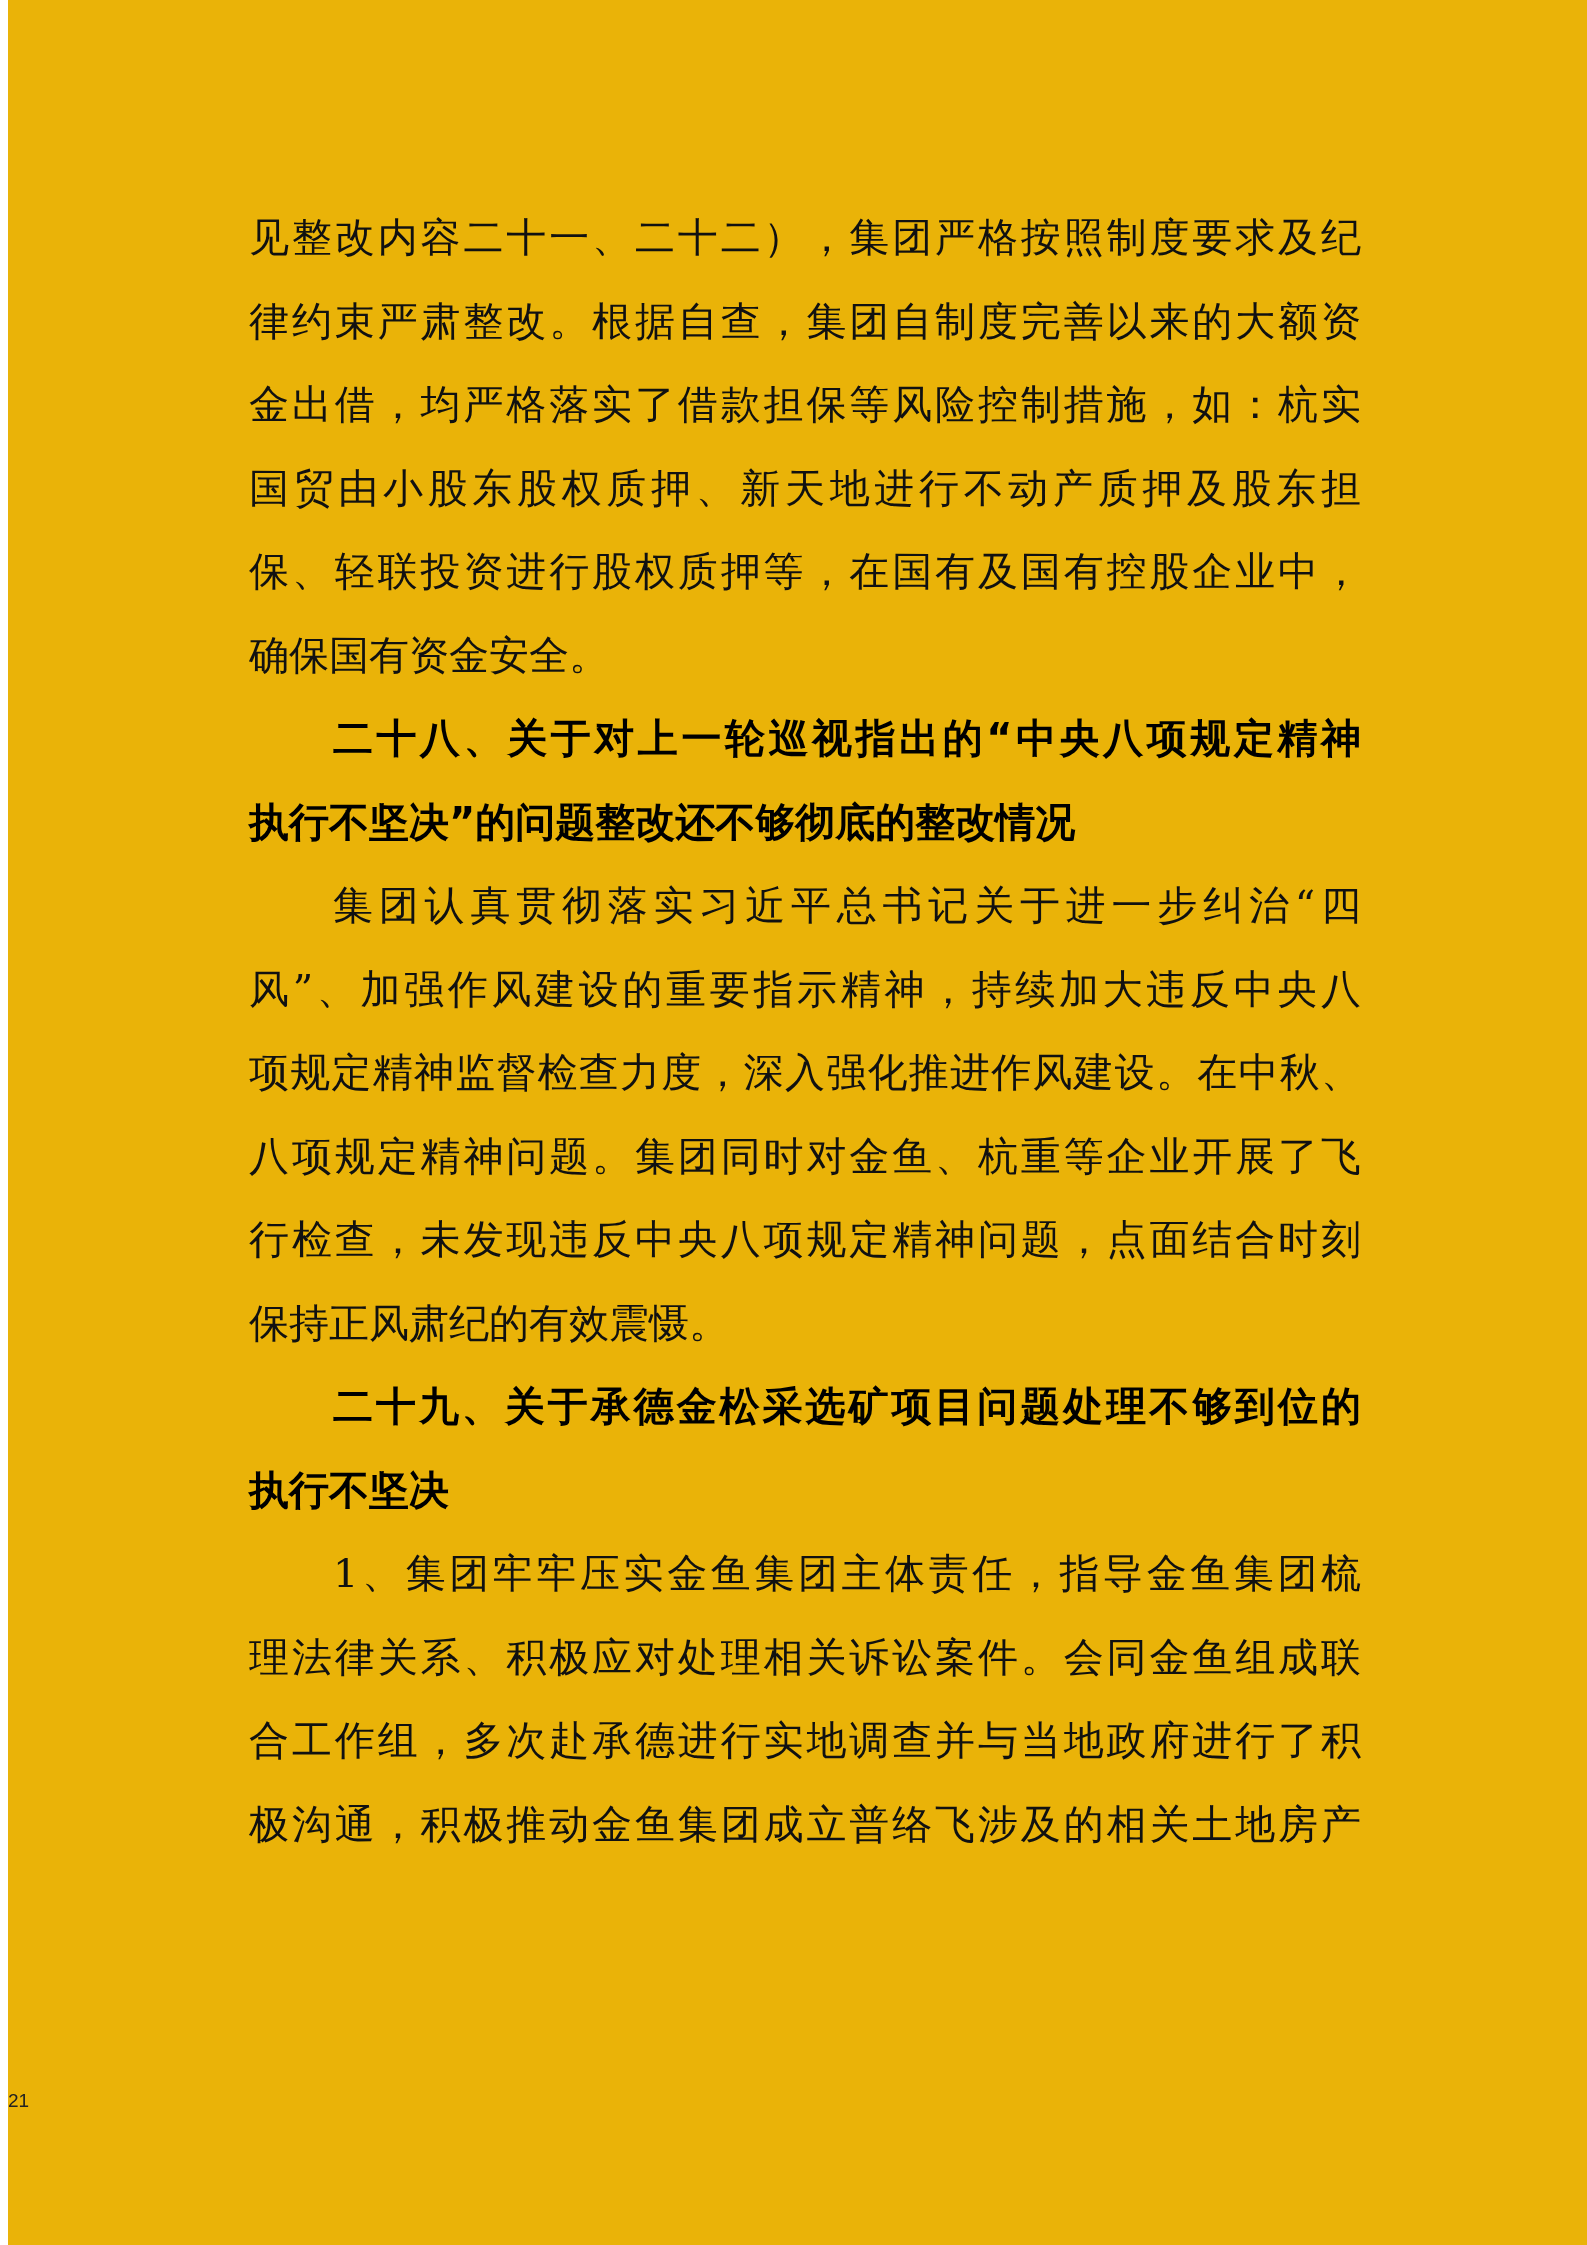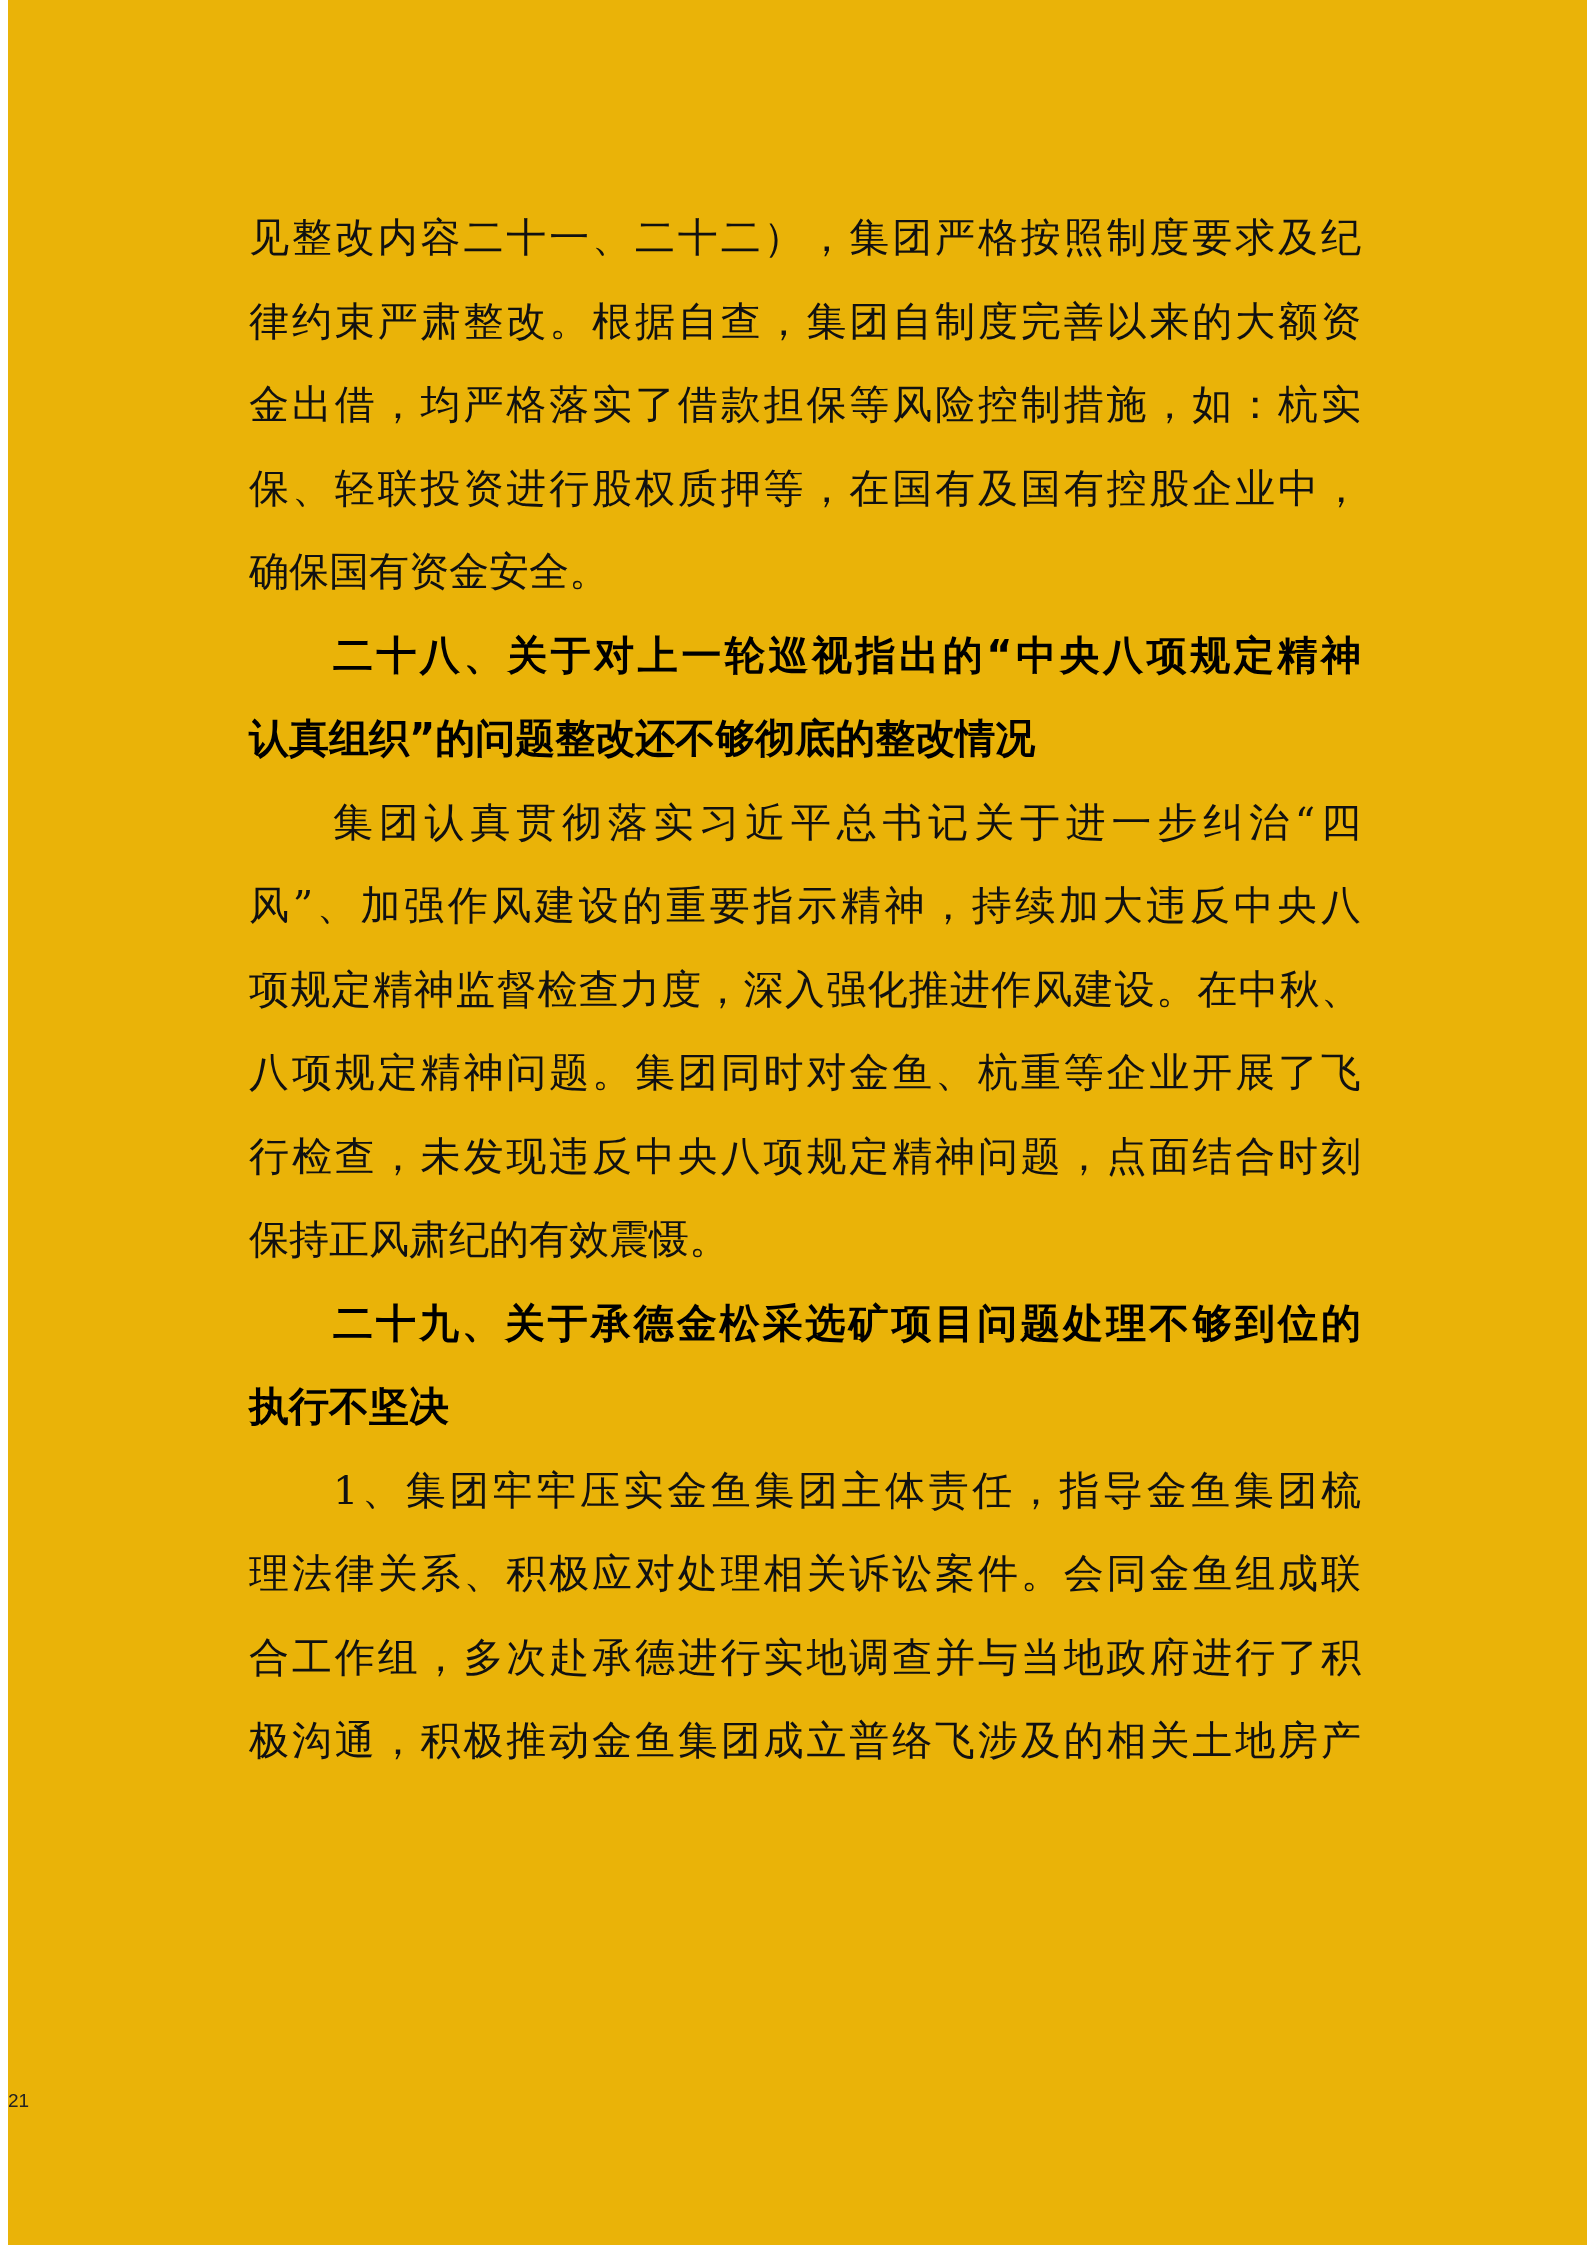"国贸由小股东股权质押、新天地进行不动产质押及股东担" div.line { html: none -> <div>国贸由小股东股权质押、新天地进行不动产质押及股东担</div> }
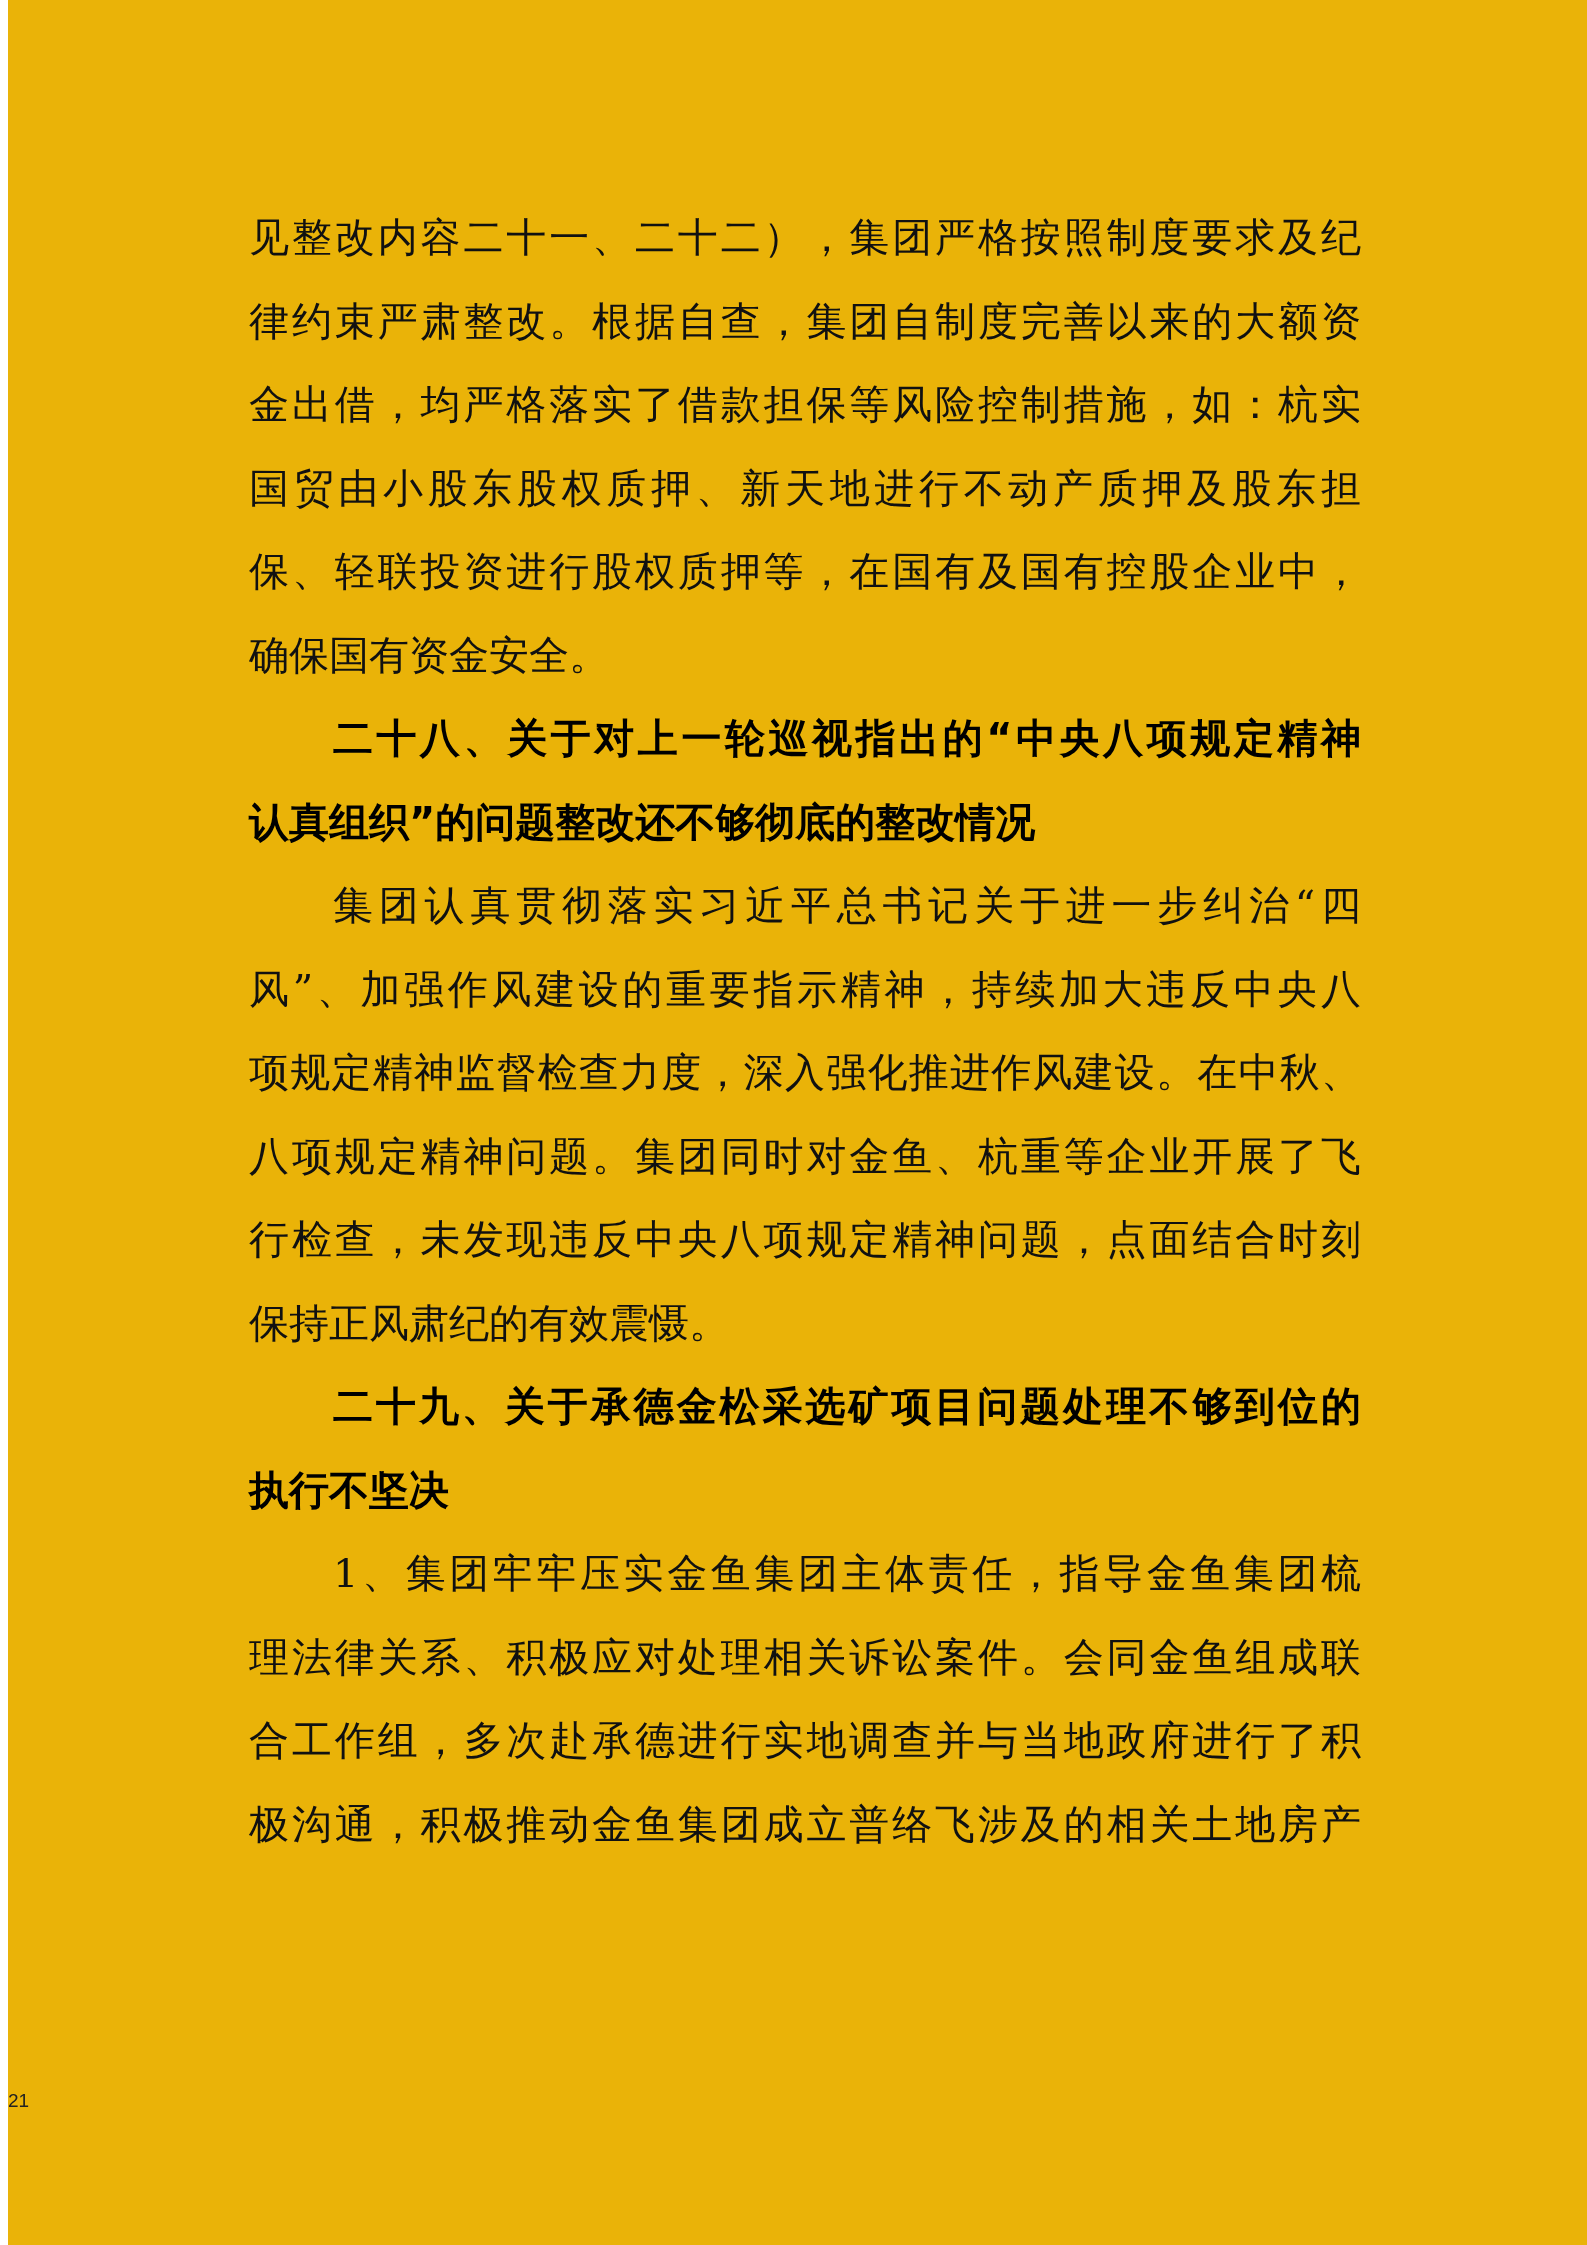"认真组织”的问题整改还不够彻底的整改情况" div.line { text: 认真组织 -> 执行不坚决 }
